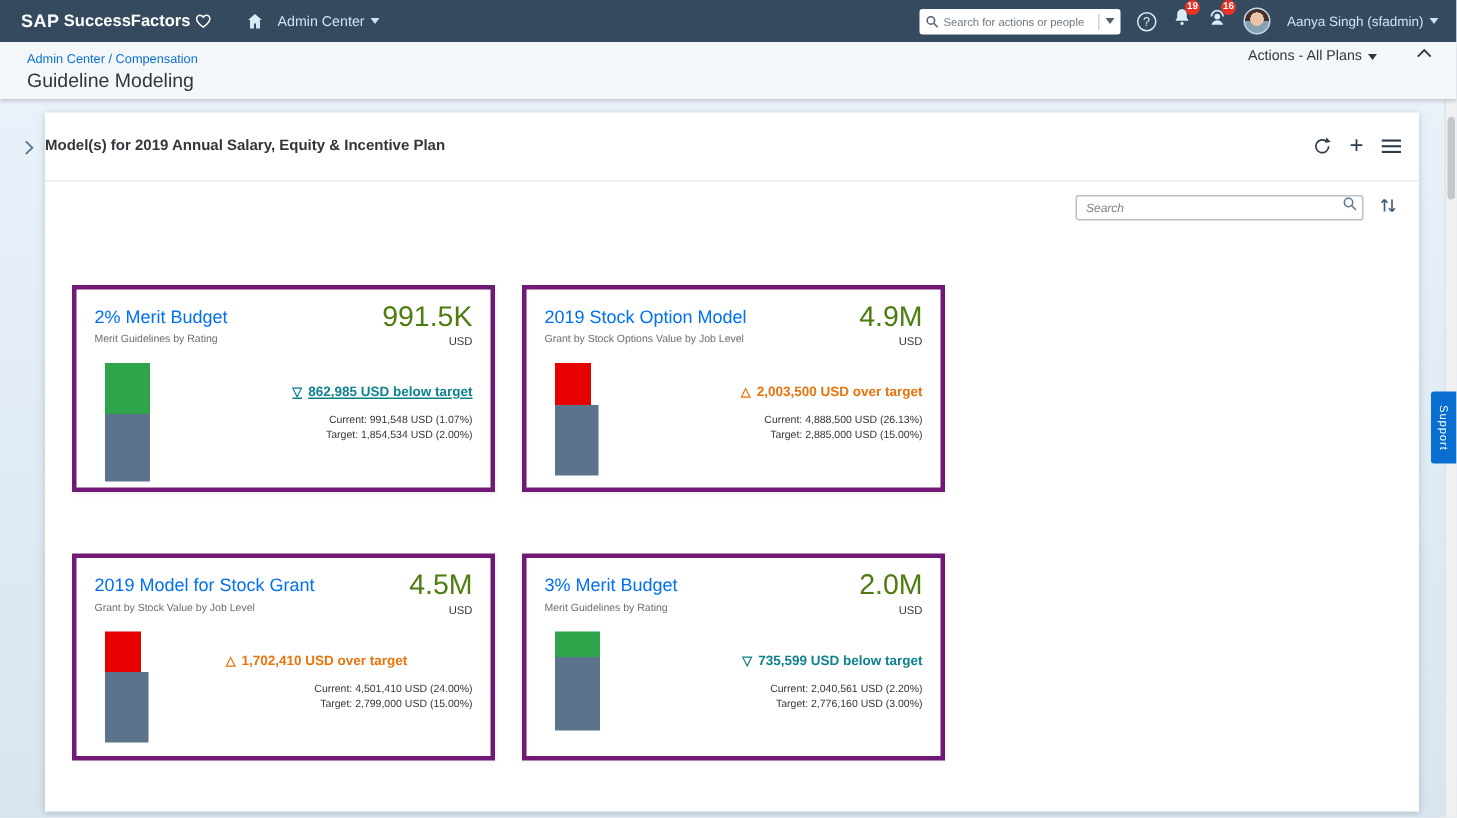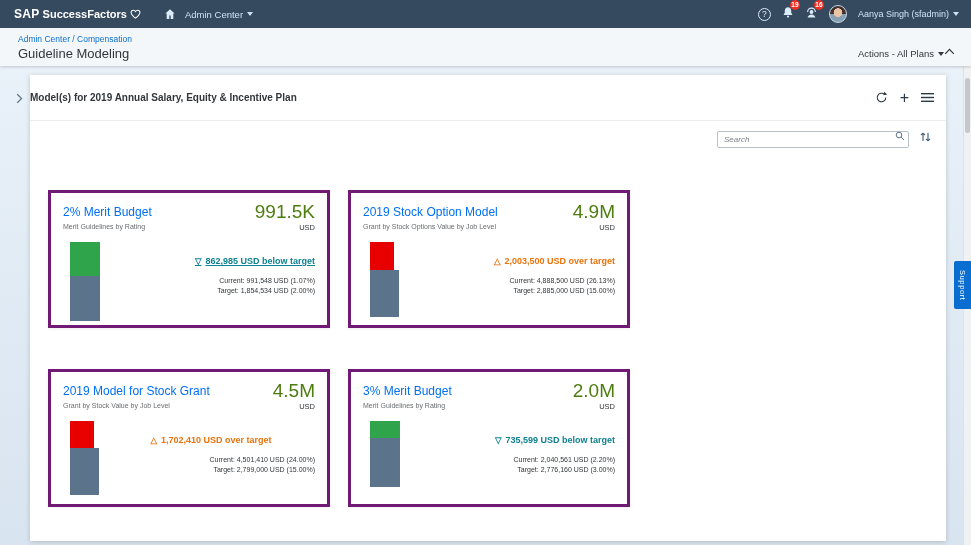"Search for actions or people" div.tb-search { html: none -> <div> <span> <svg> <circle></circle> <line></line> </svg> </span> <input> <span> <span></span> </span> </div> }
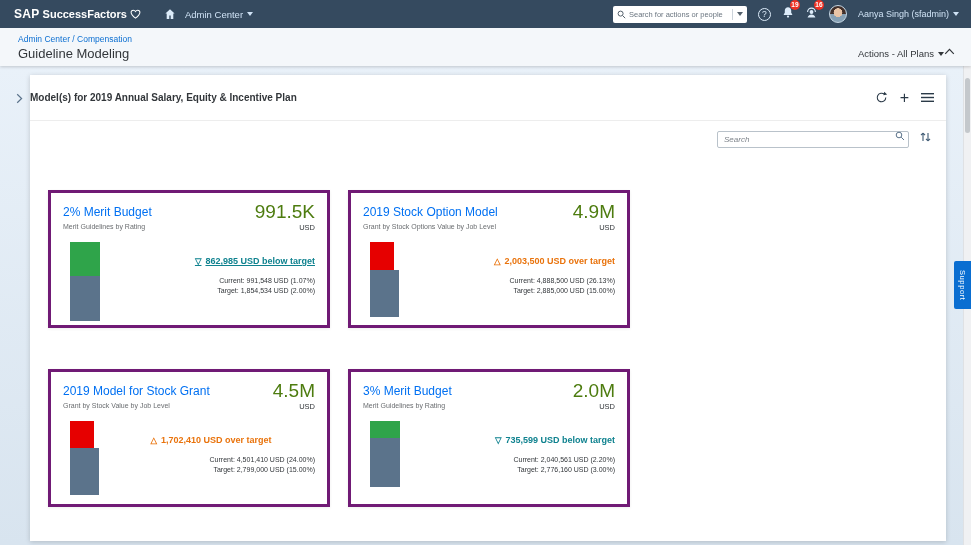"Actions - All Plans" .sub-right { gap: none -> 26px; top: 20px -> 4px }
